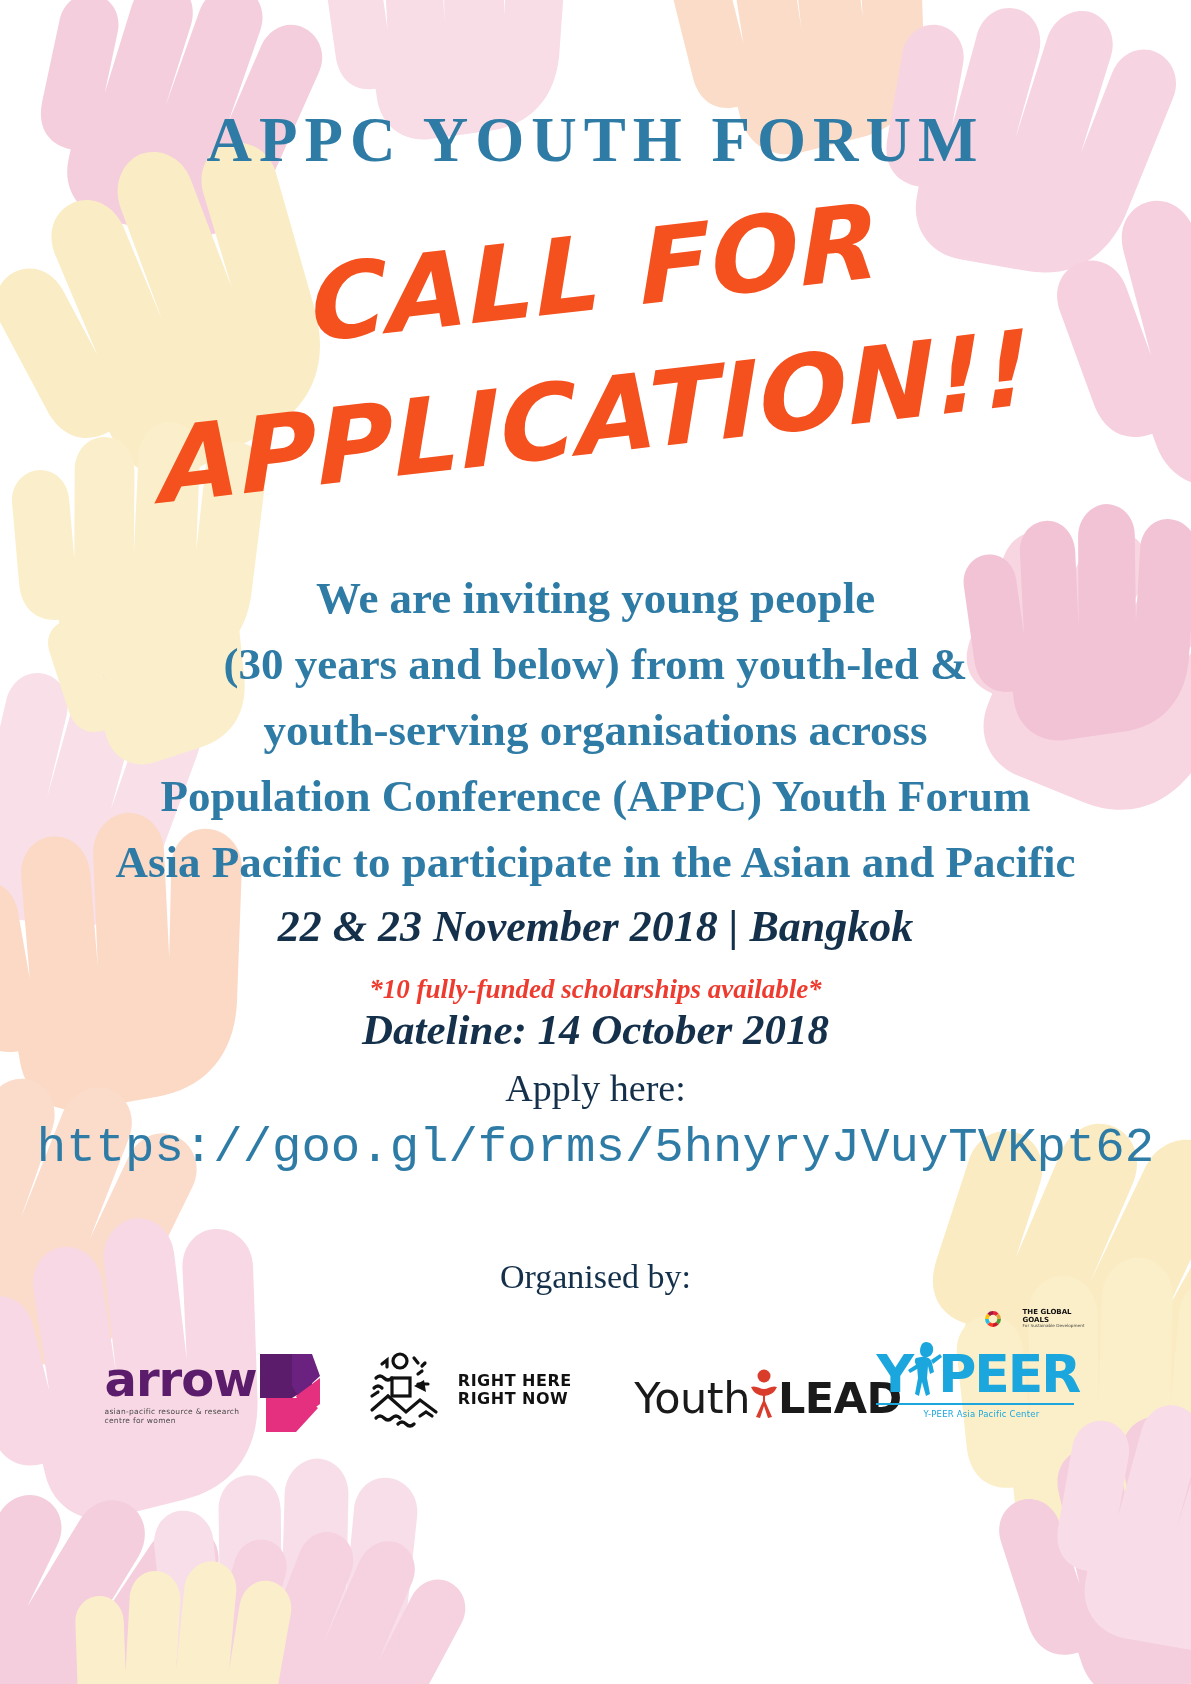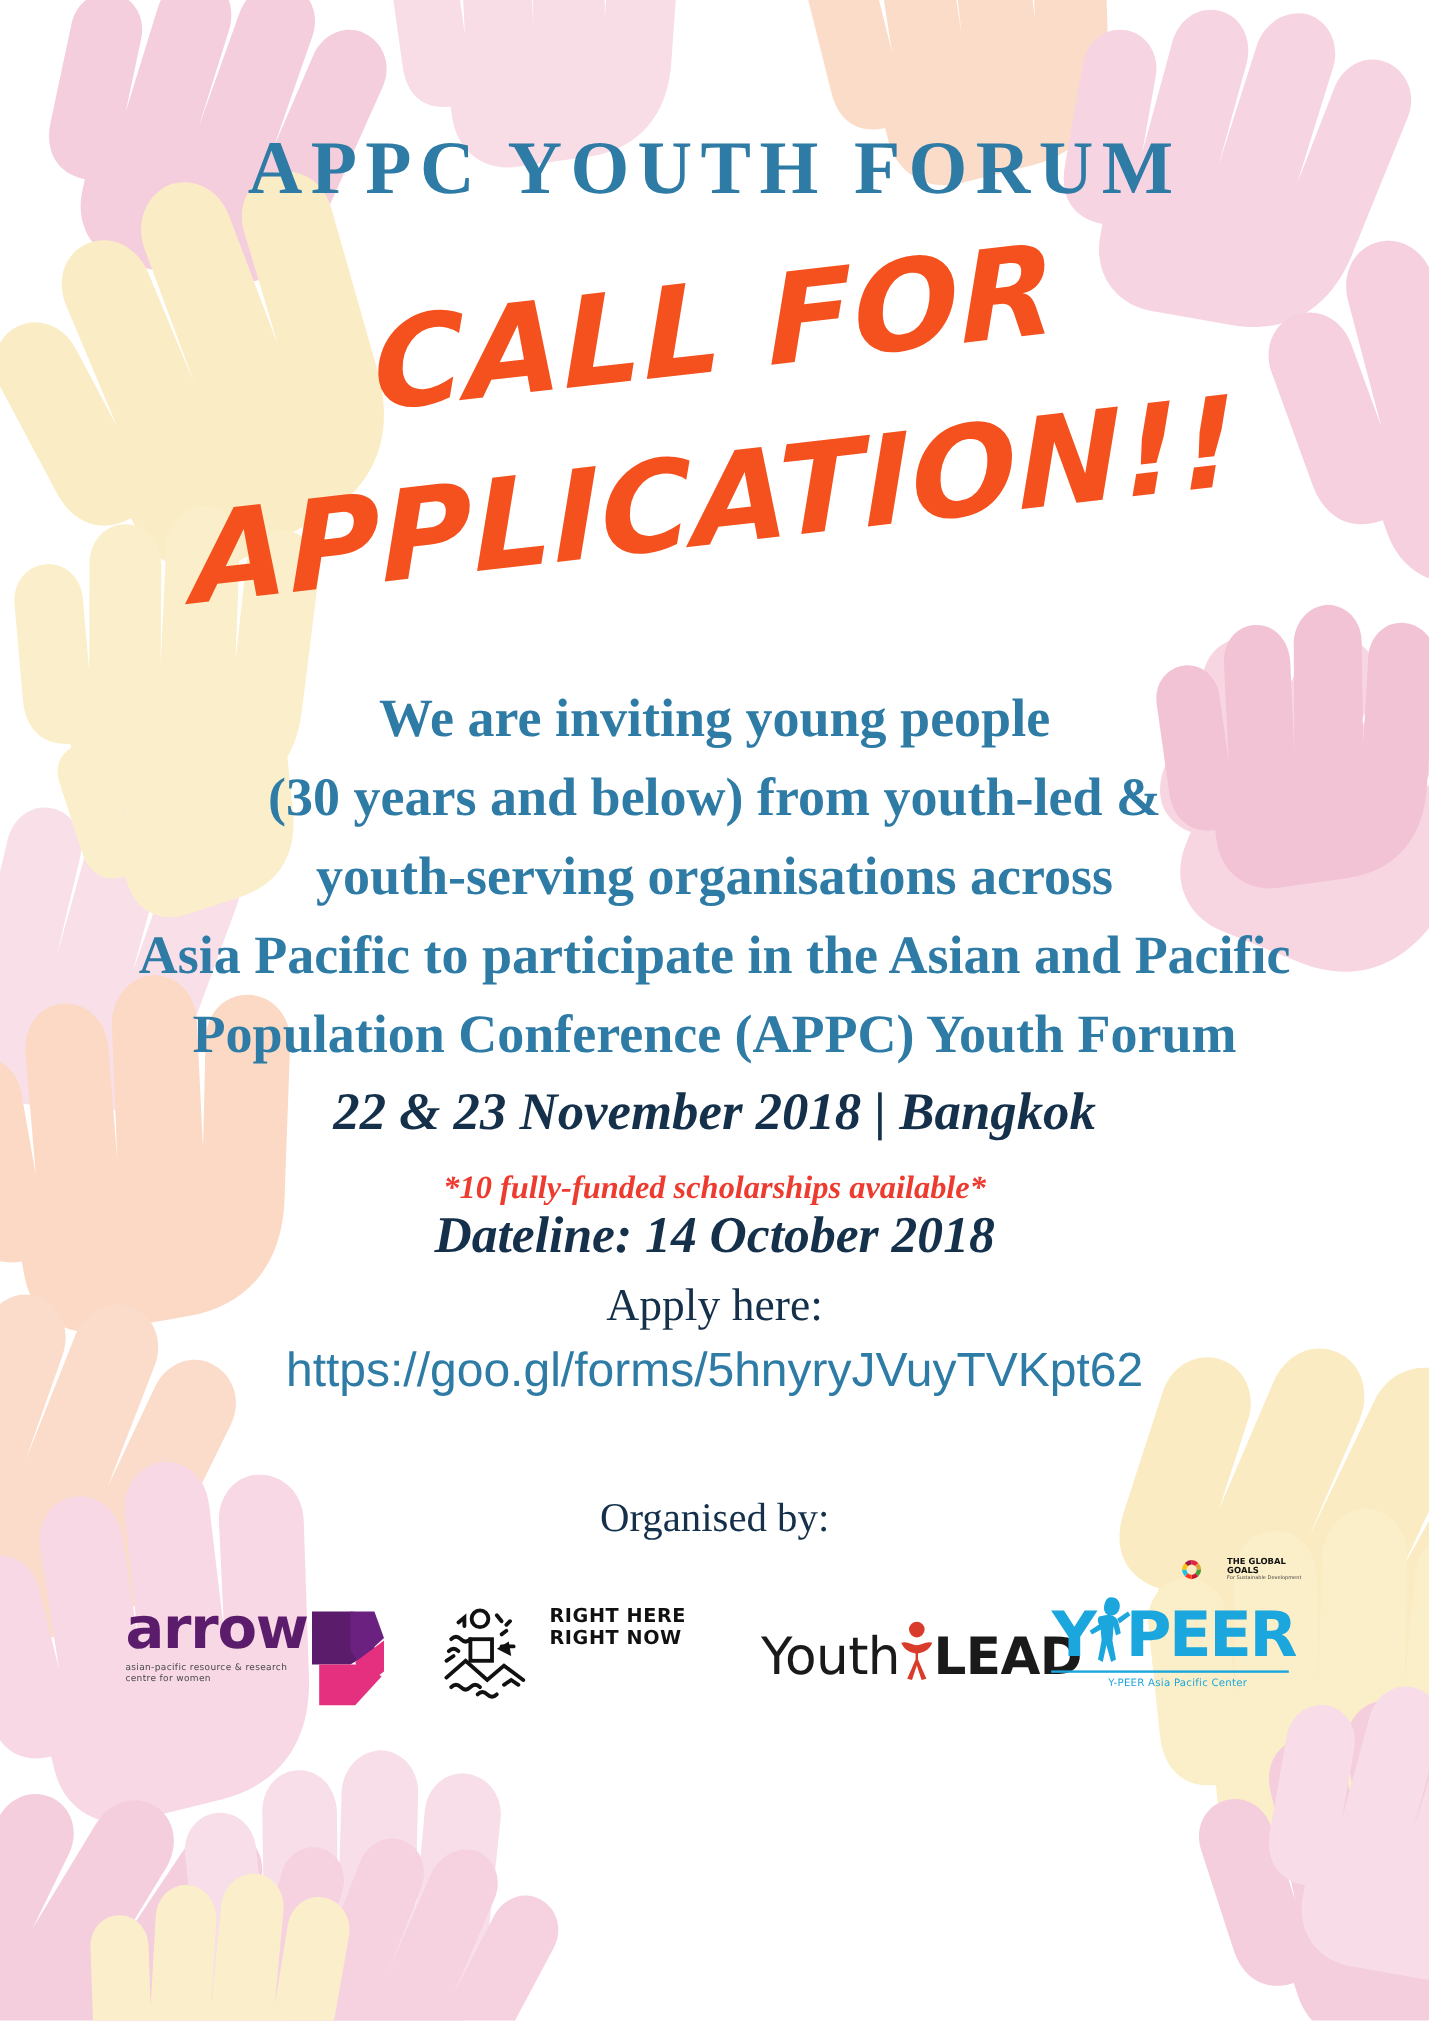"Asia Pacific to participate in" div.body-line { order: before "Population Conference (APPC) Youth Forum" -> after "Population Conference (APPC) Youth Forum" }
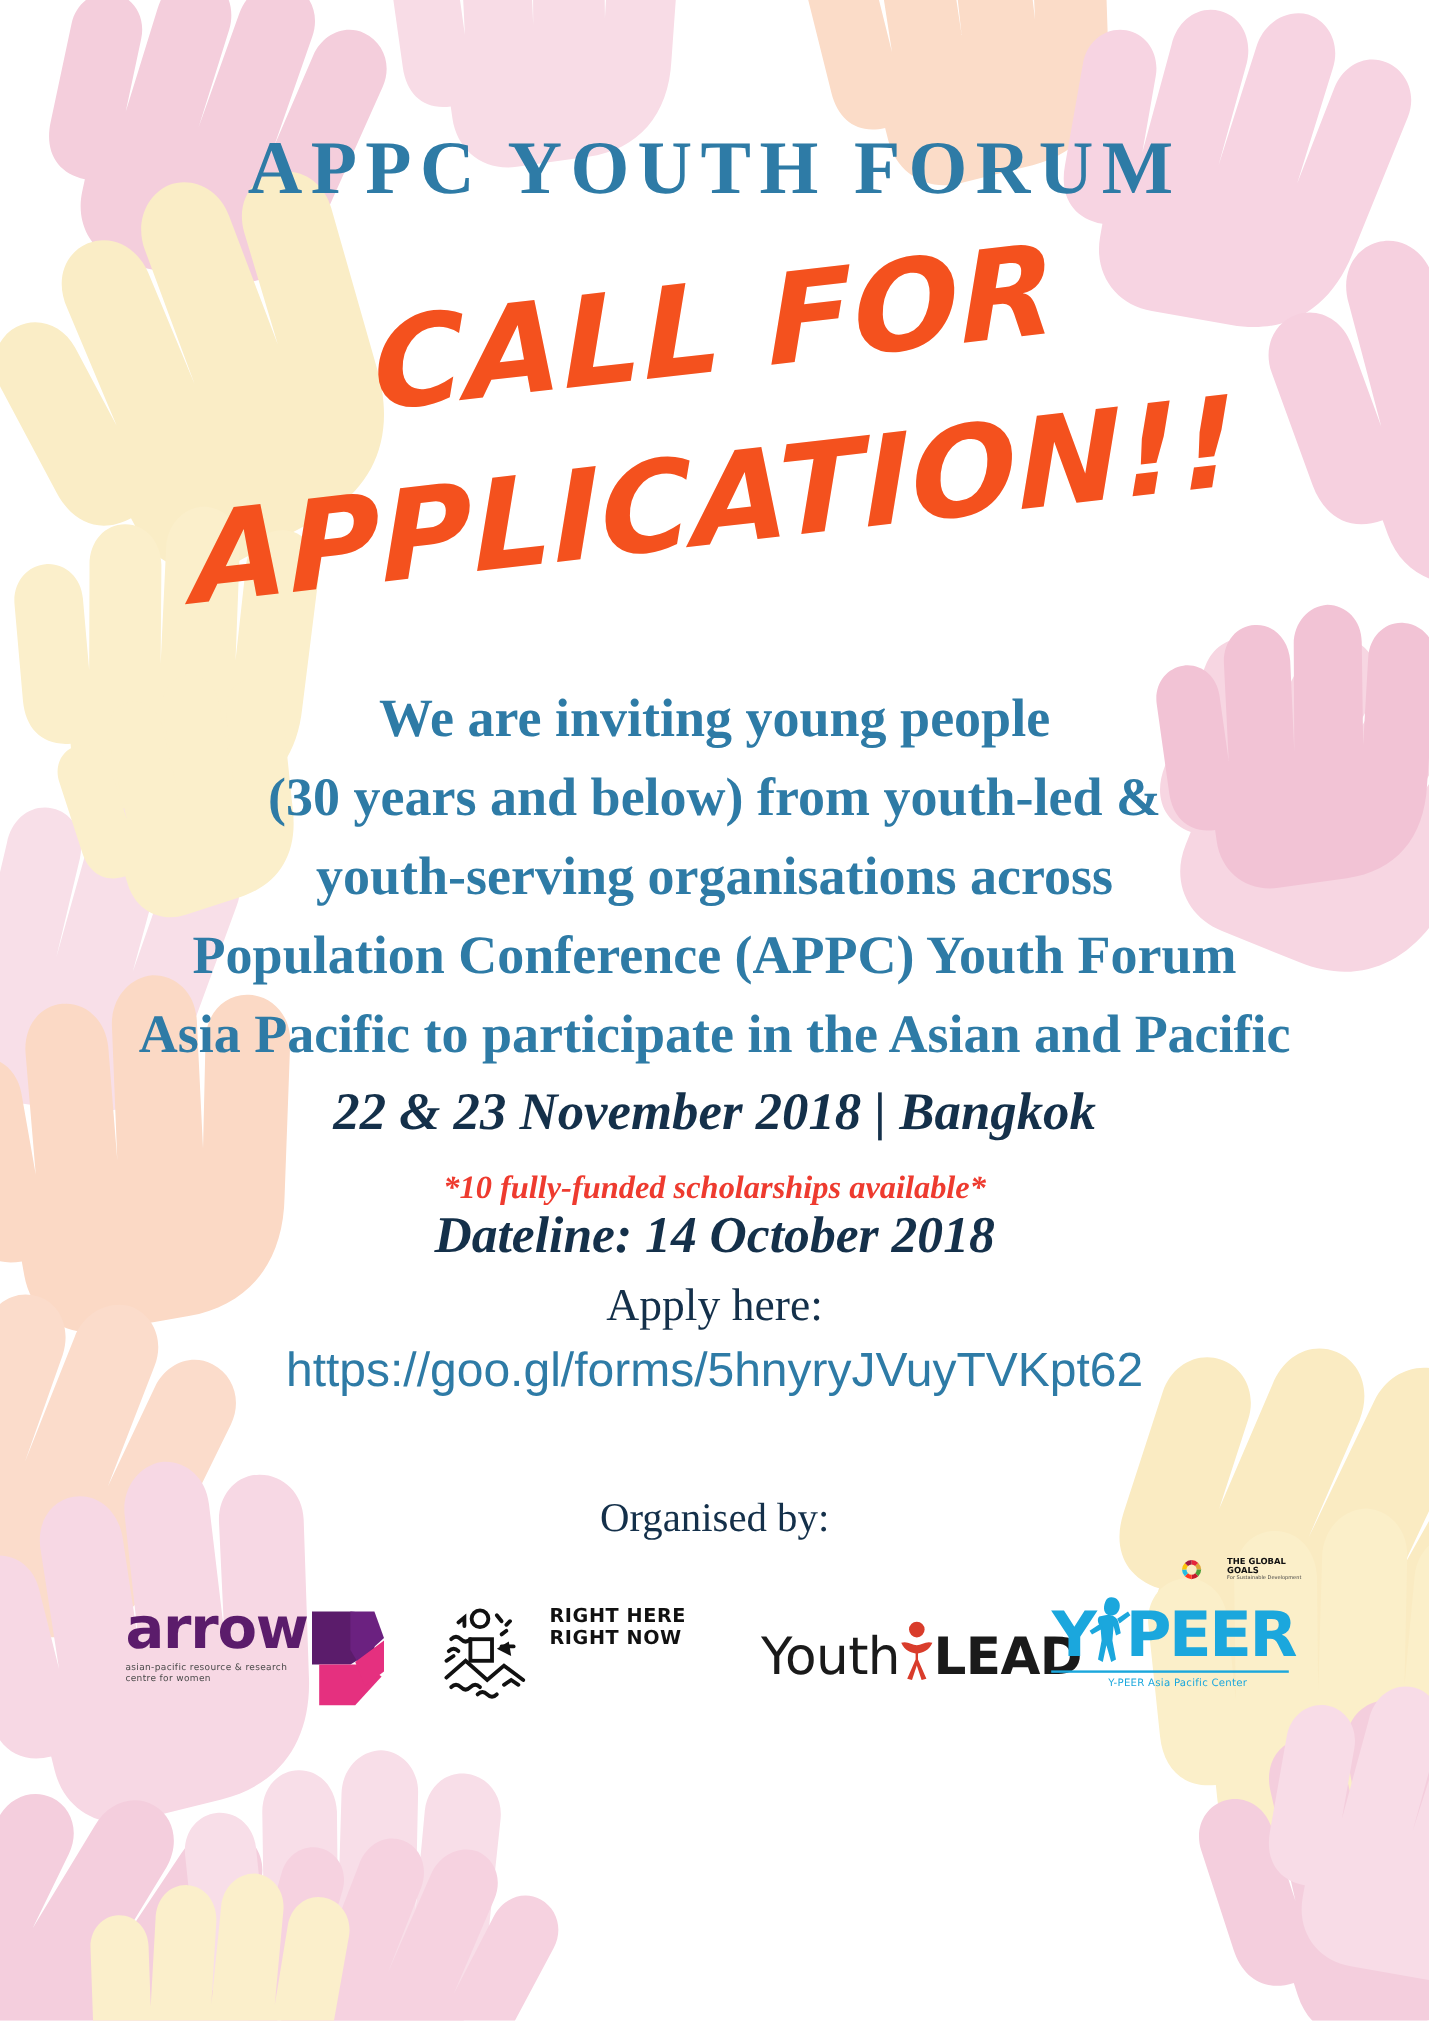"https://goo.gl/forms/5hnyryJVuyTVKpt62" .apply-url { font-family: Liberation Sans, sans-serif -> Liberation Mono, monospace; font-size: 40px -> 49px }
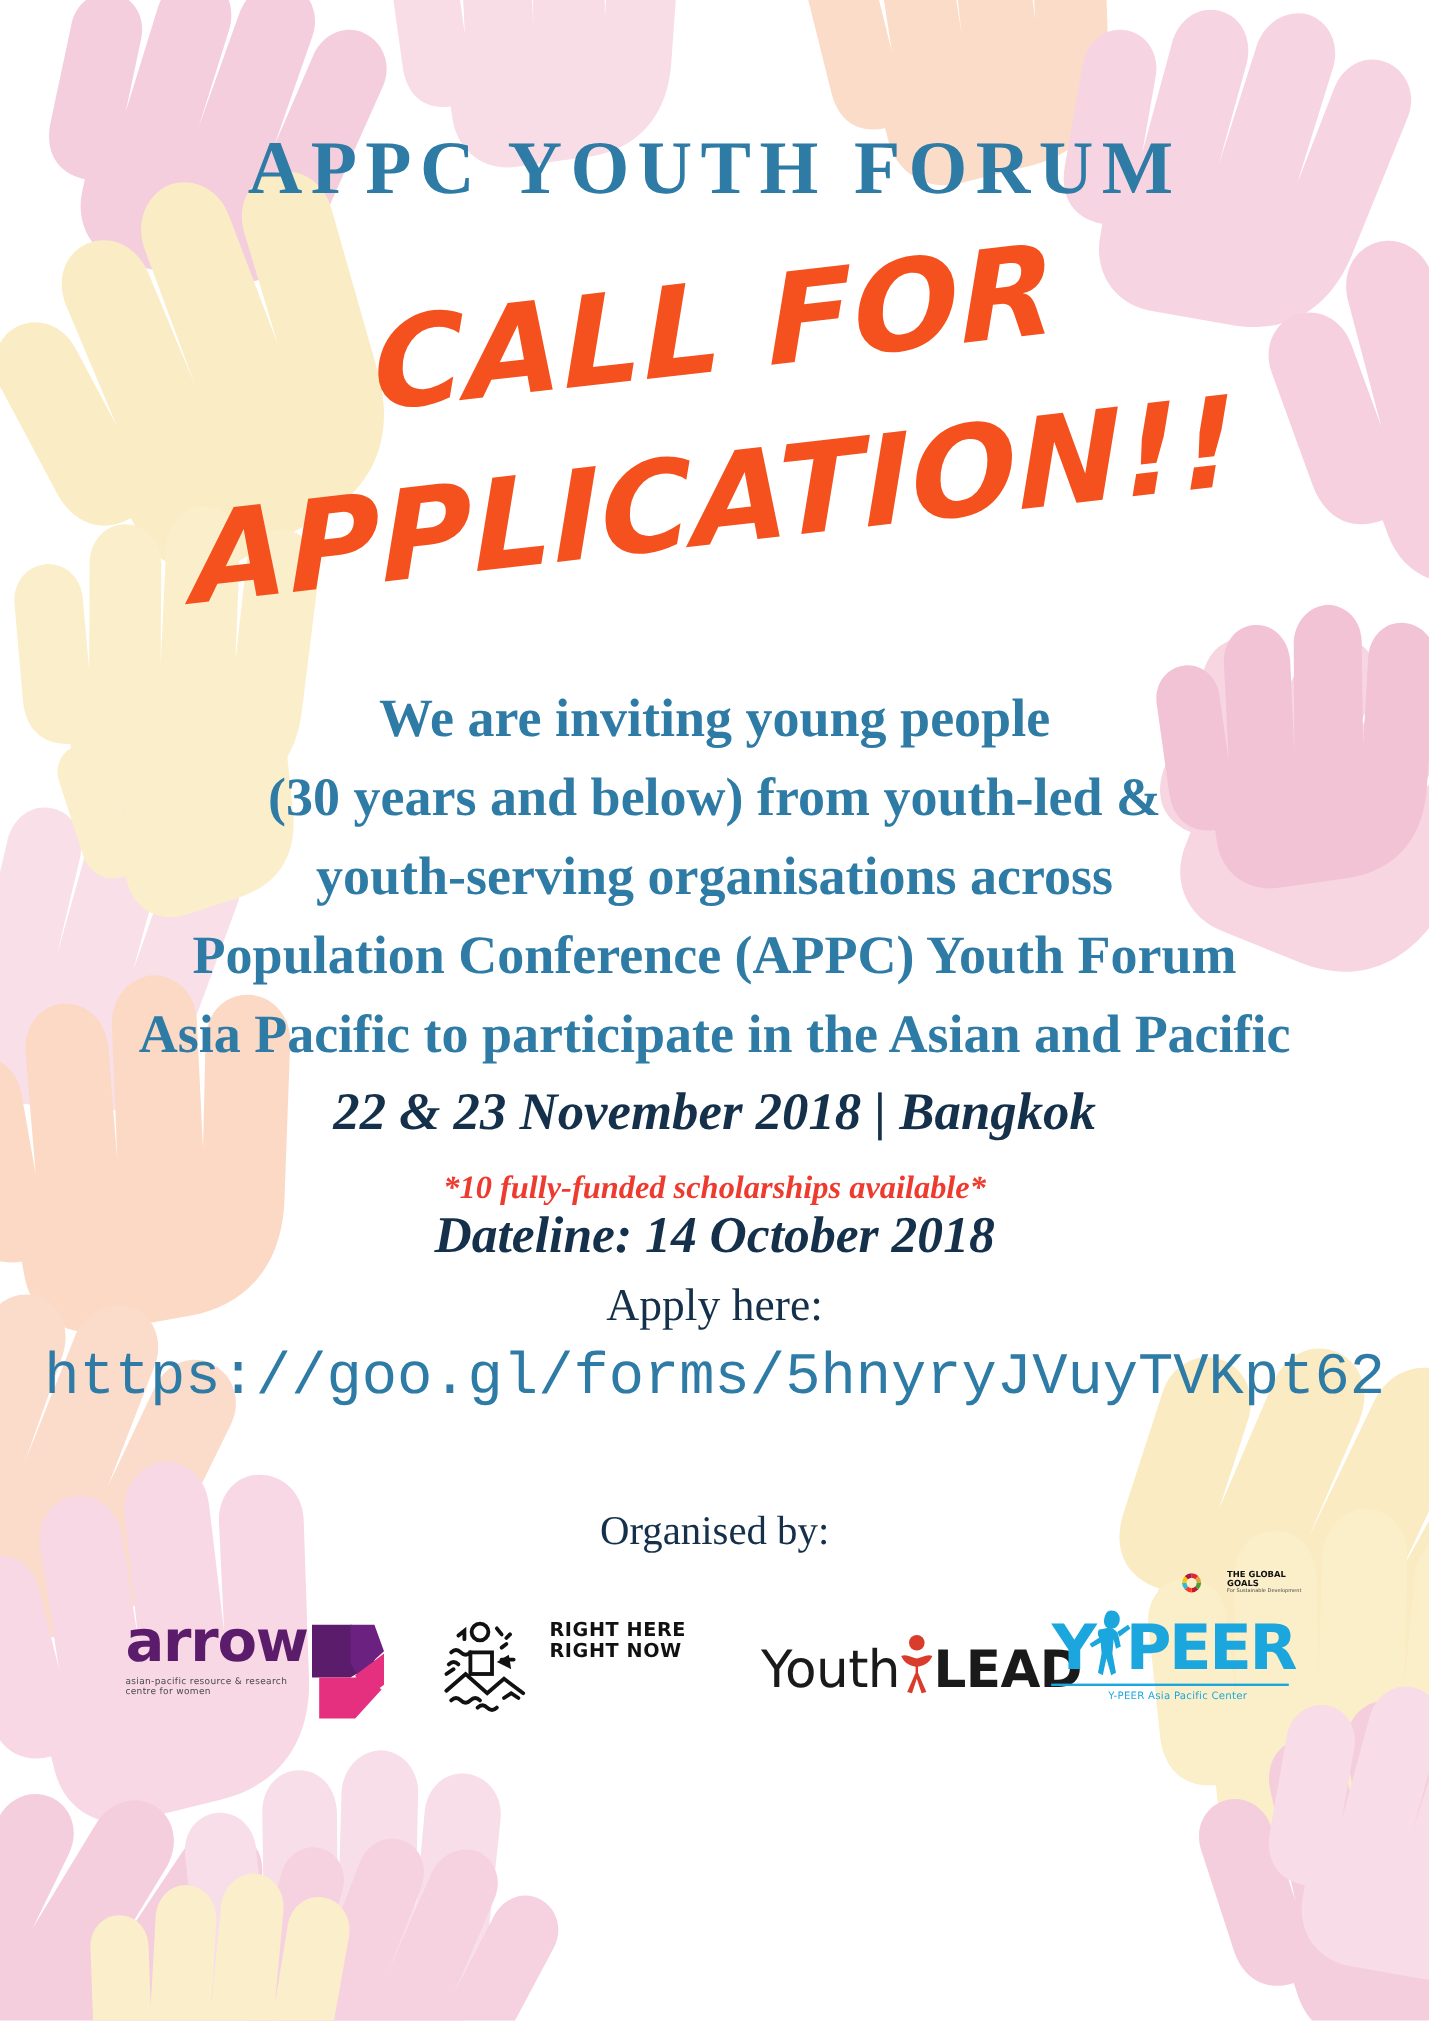"arrow" .logo { align-items: flex-start -> center }
